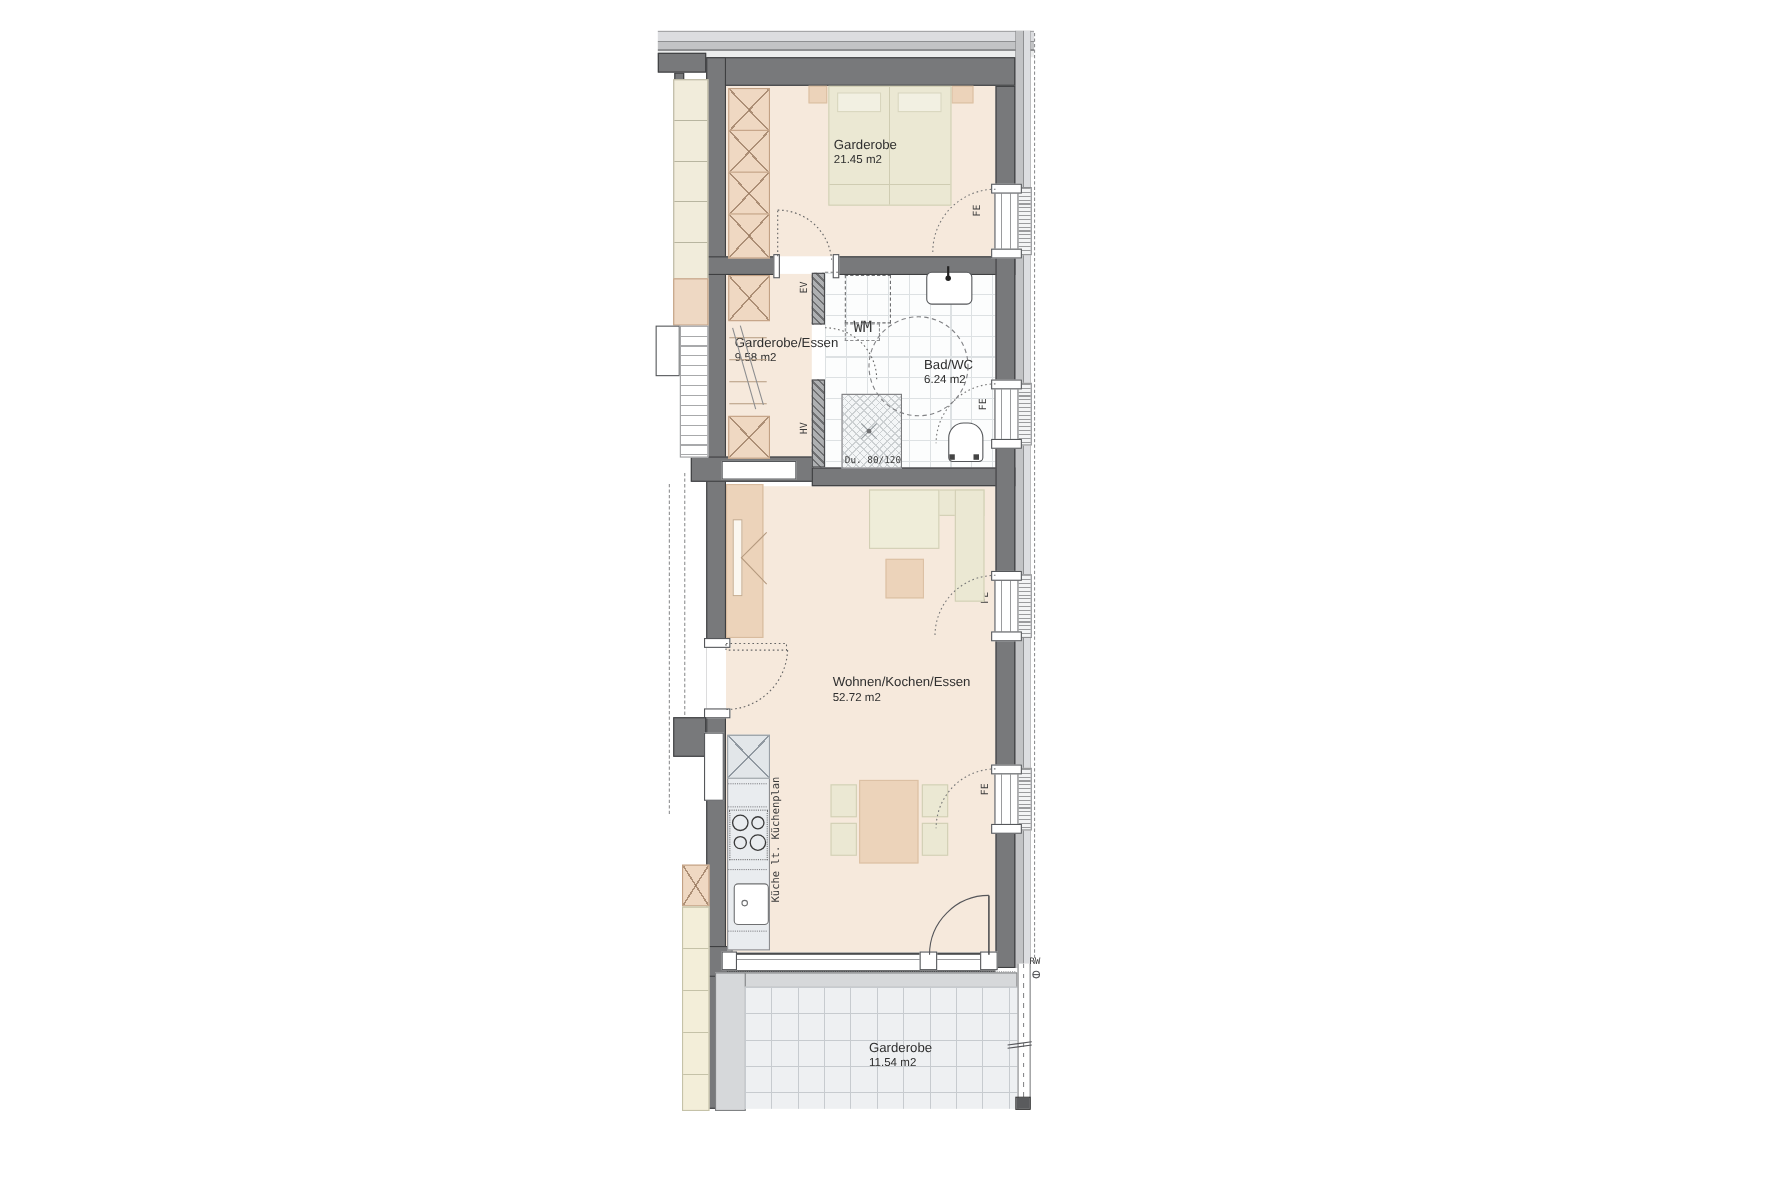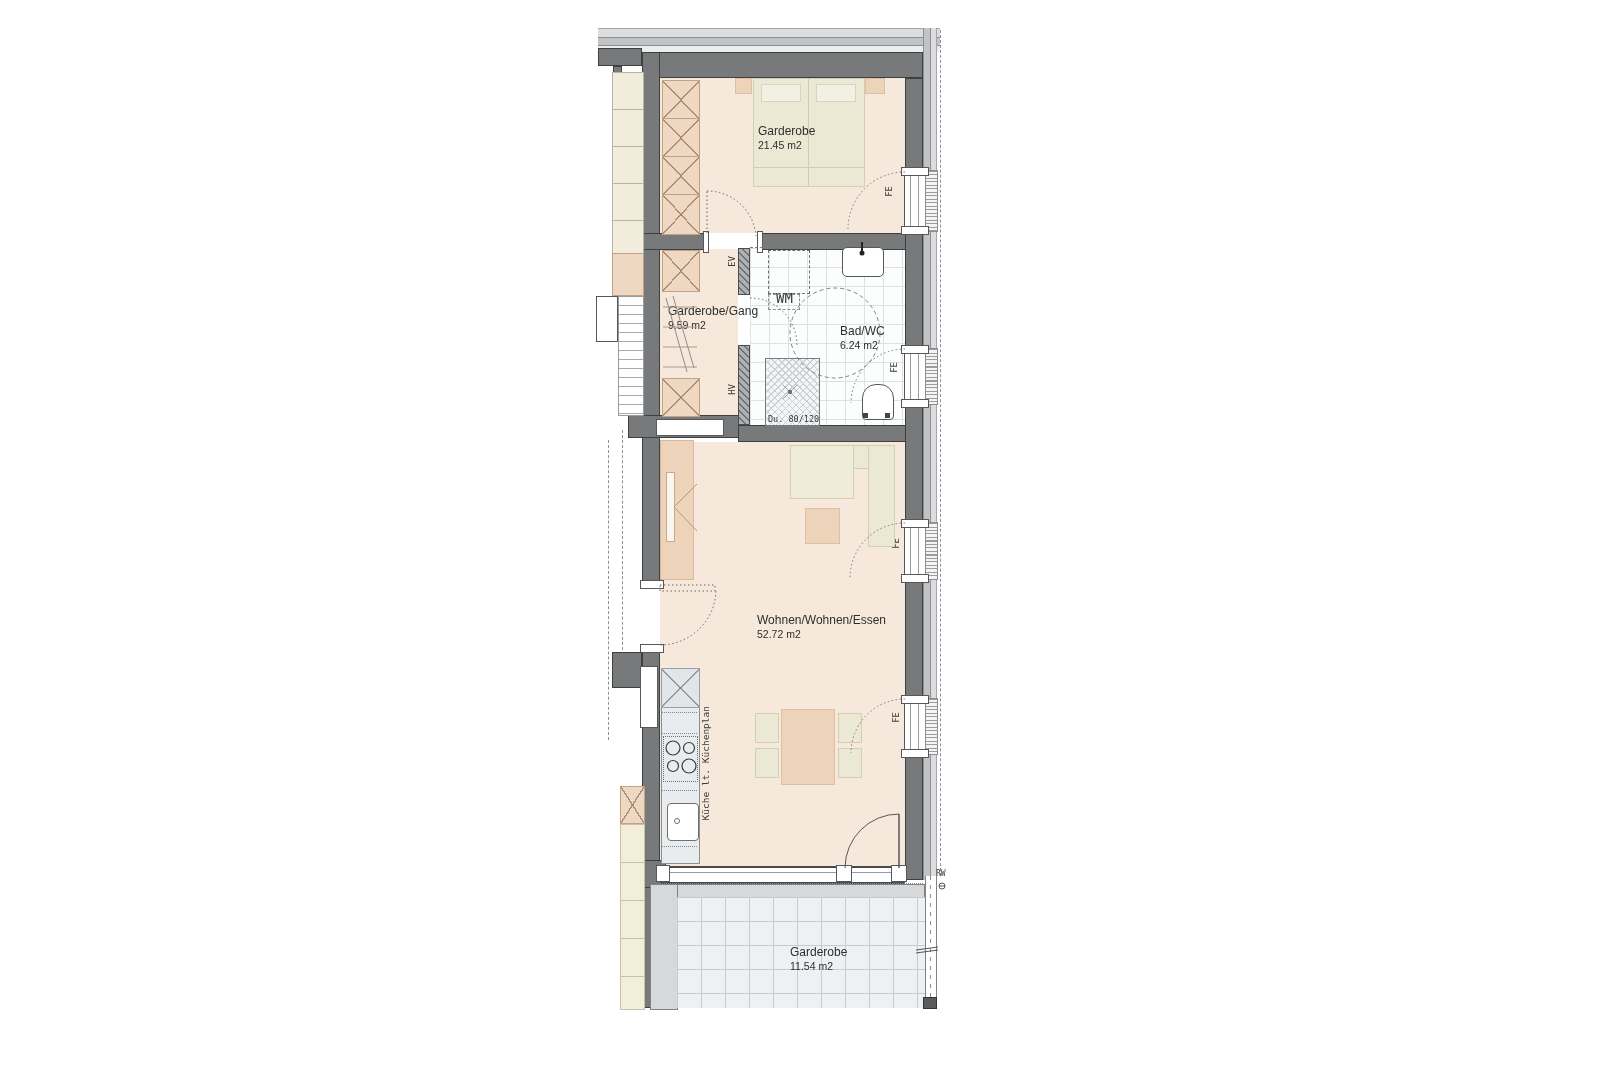"Garderobe/Gang" div.rname { text: Garderobe/Gang -> Garderobe/Essen }
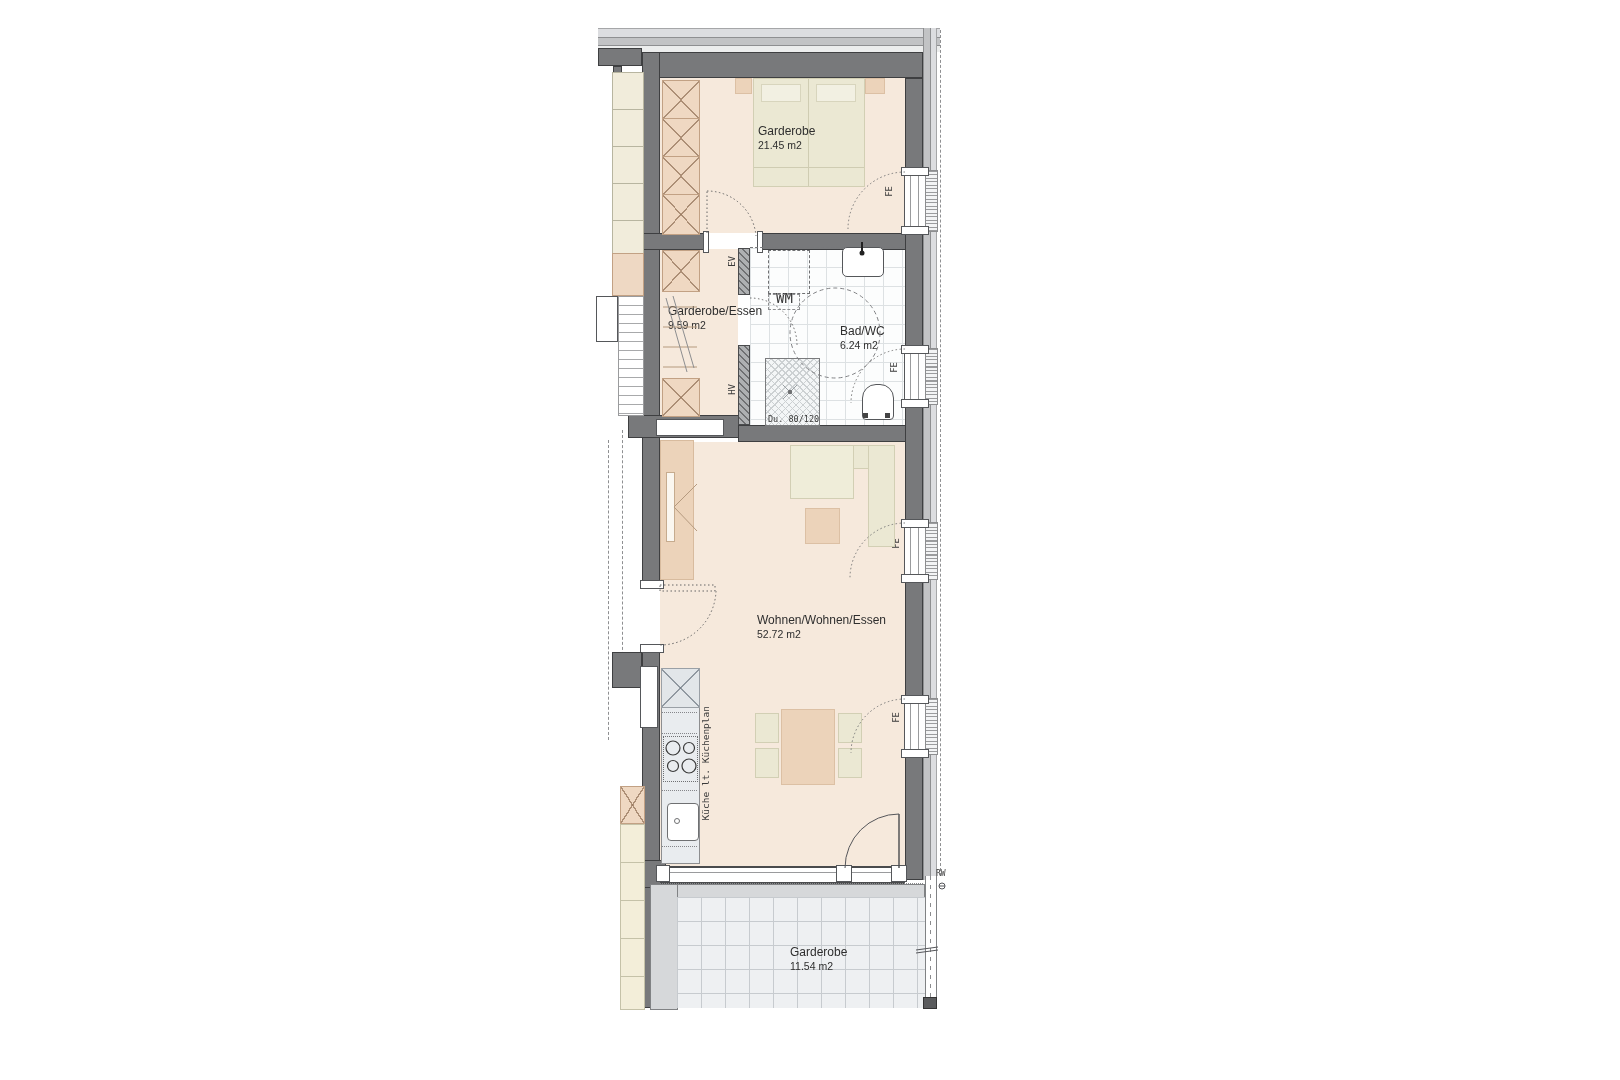"9.59 m2" div.rarea { text: 9.59 -> 9.58 }
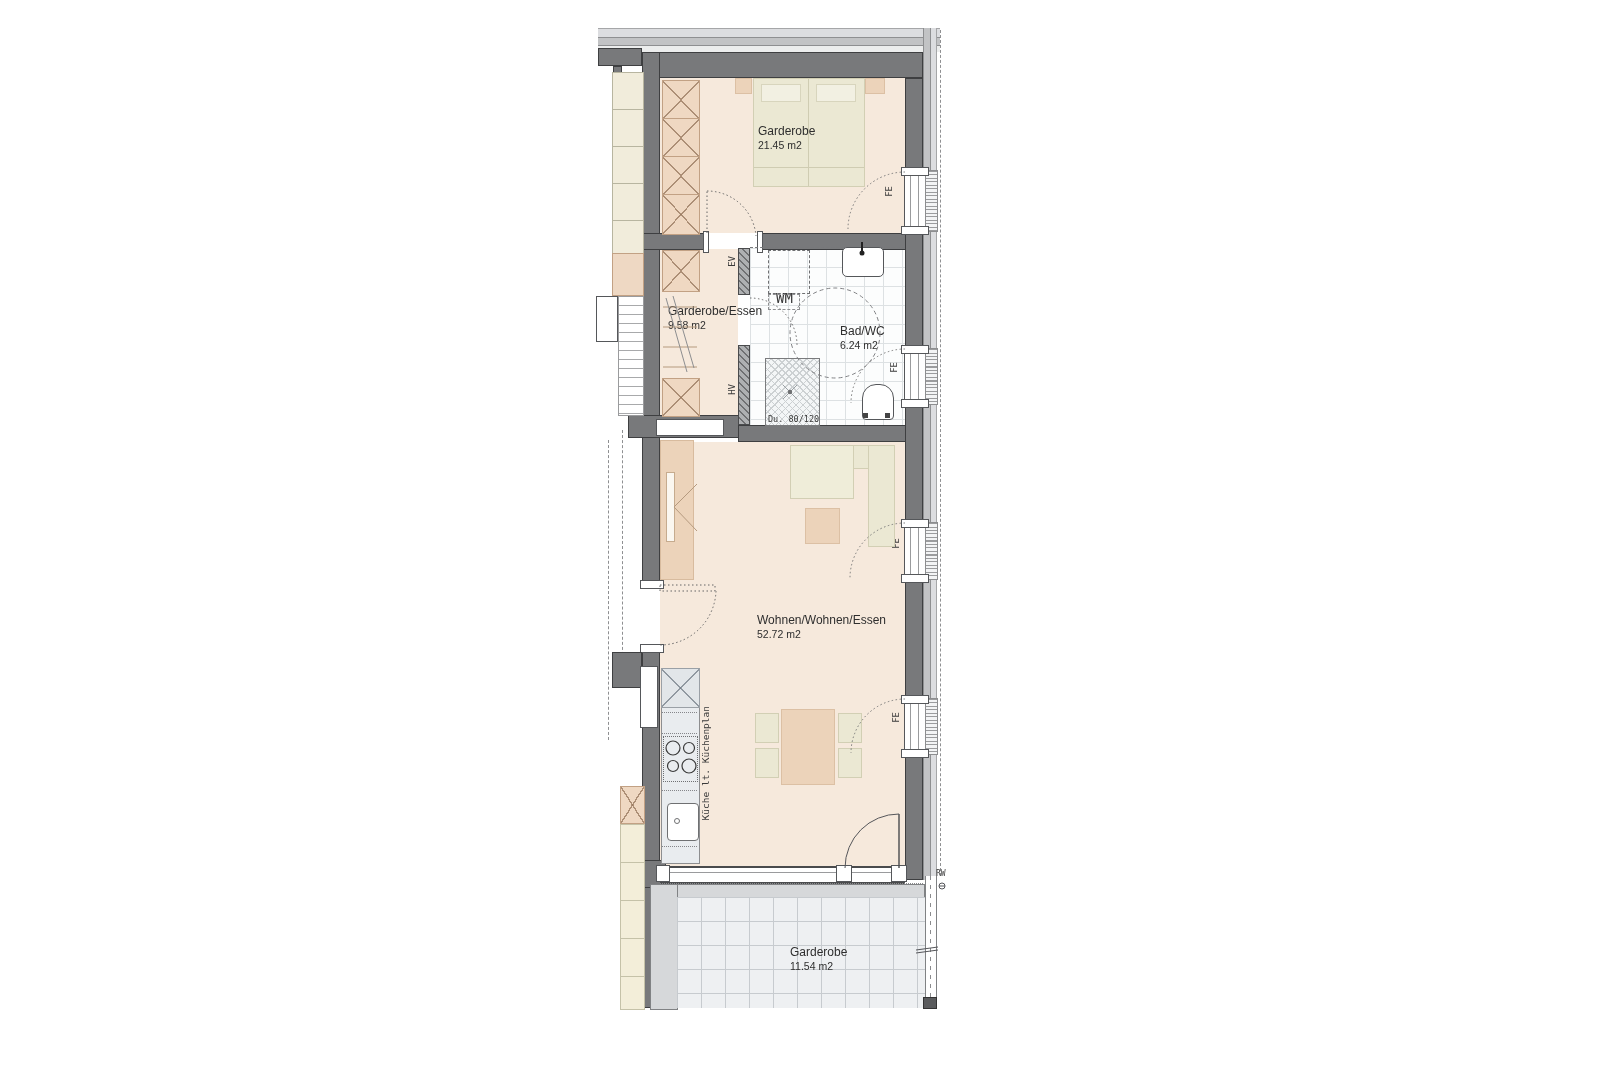"Wohnen/Wohnen/Essen" div.rname { text: Wohnen/Wohnen/Essen -> Wohnen/Kochen/Essen }
